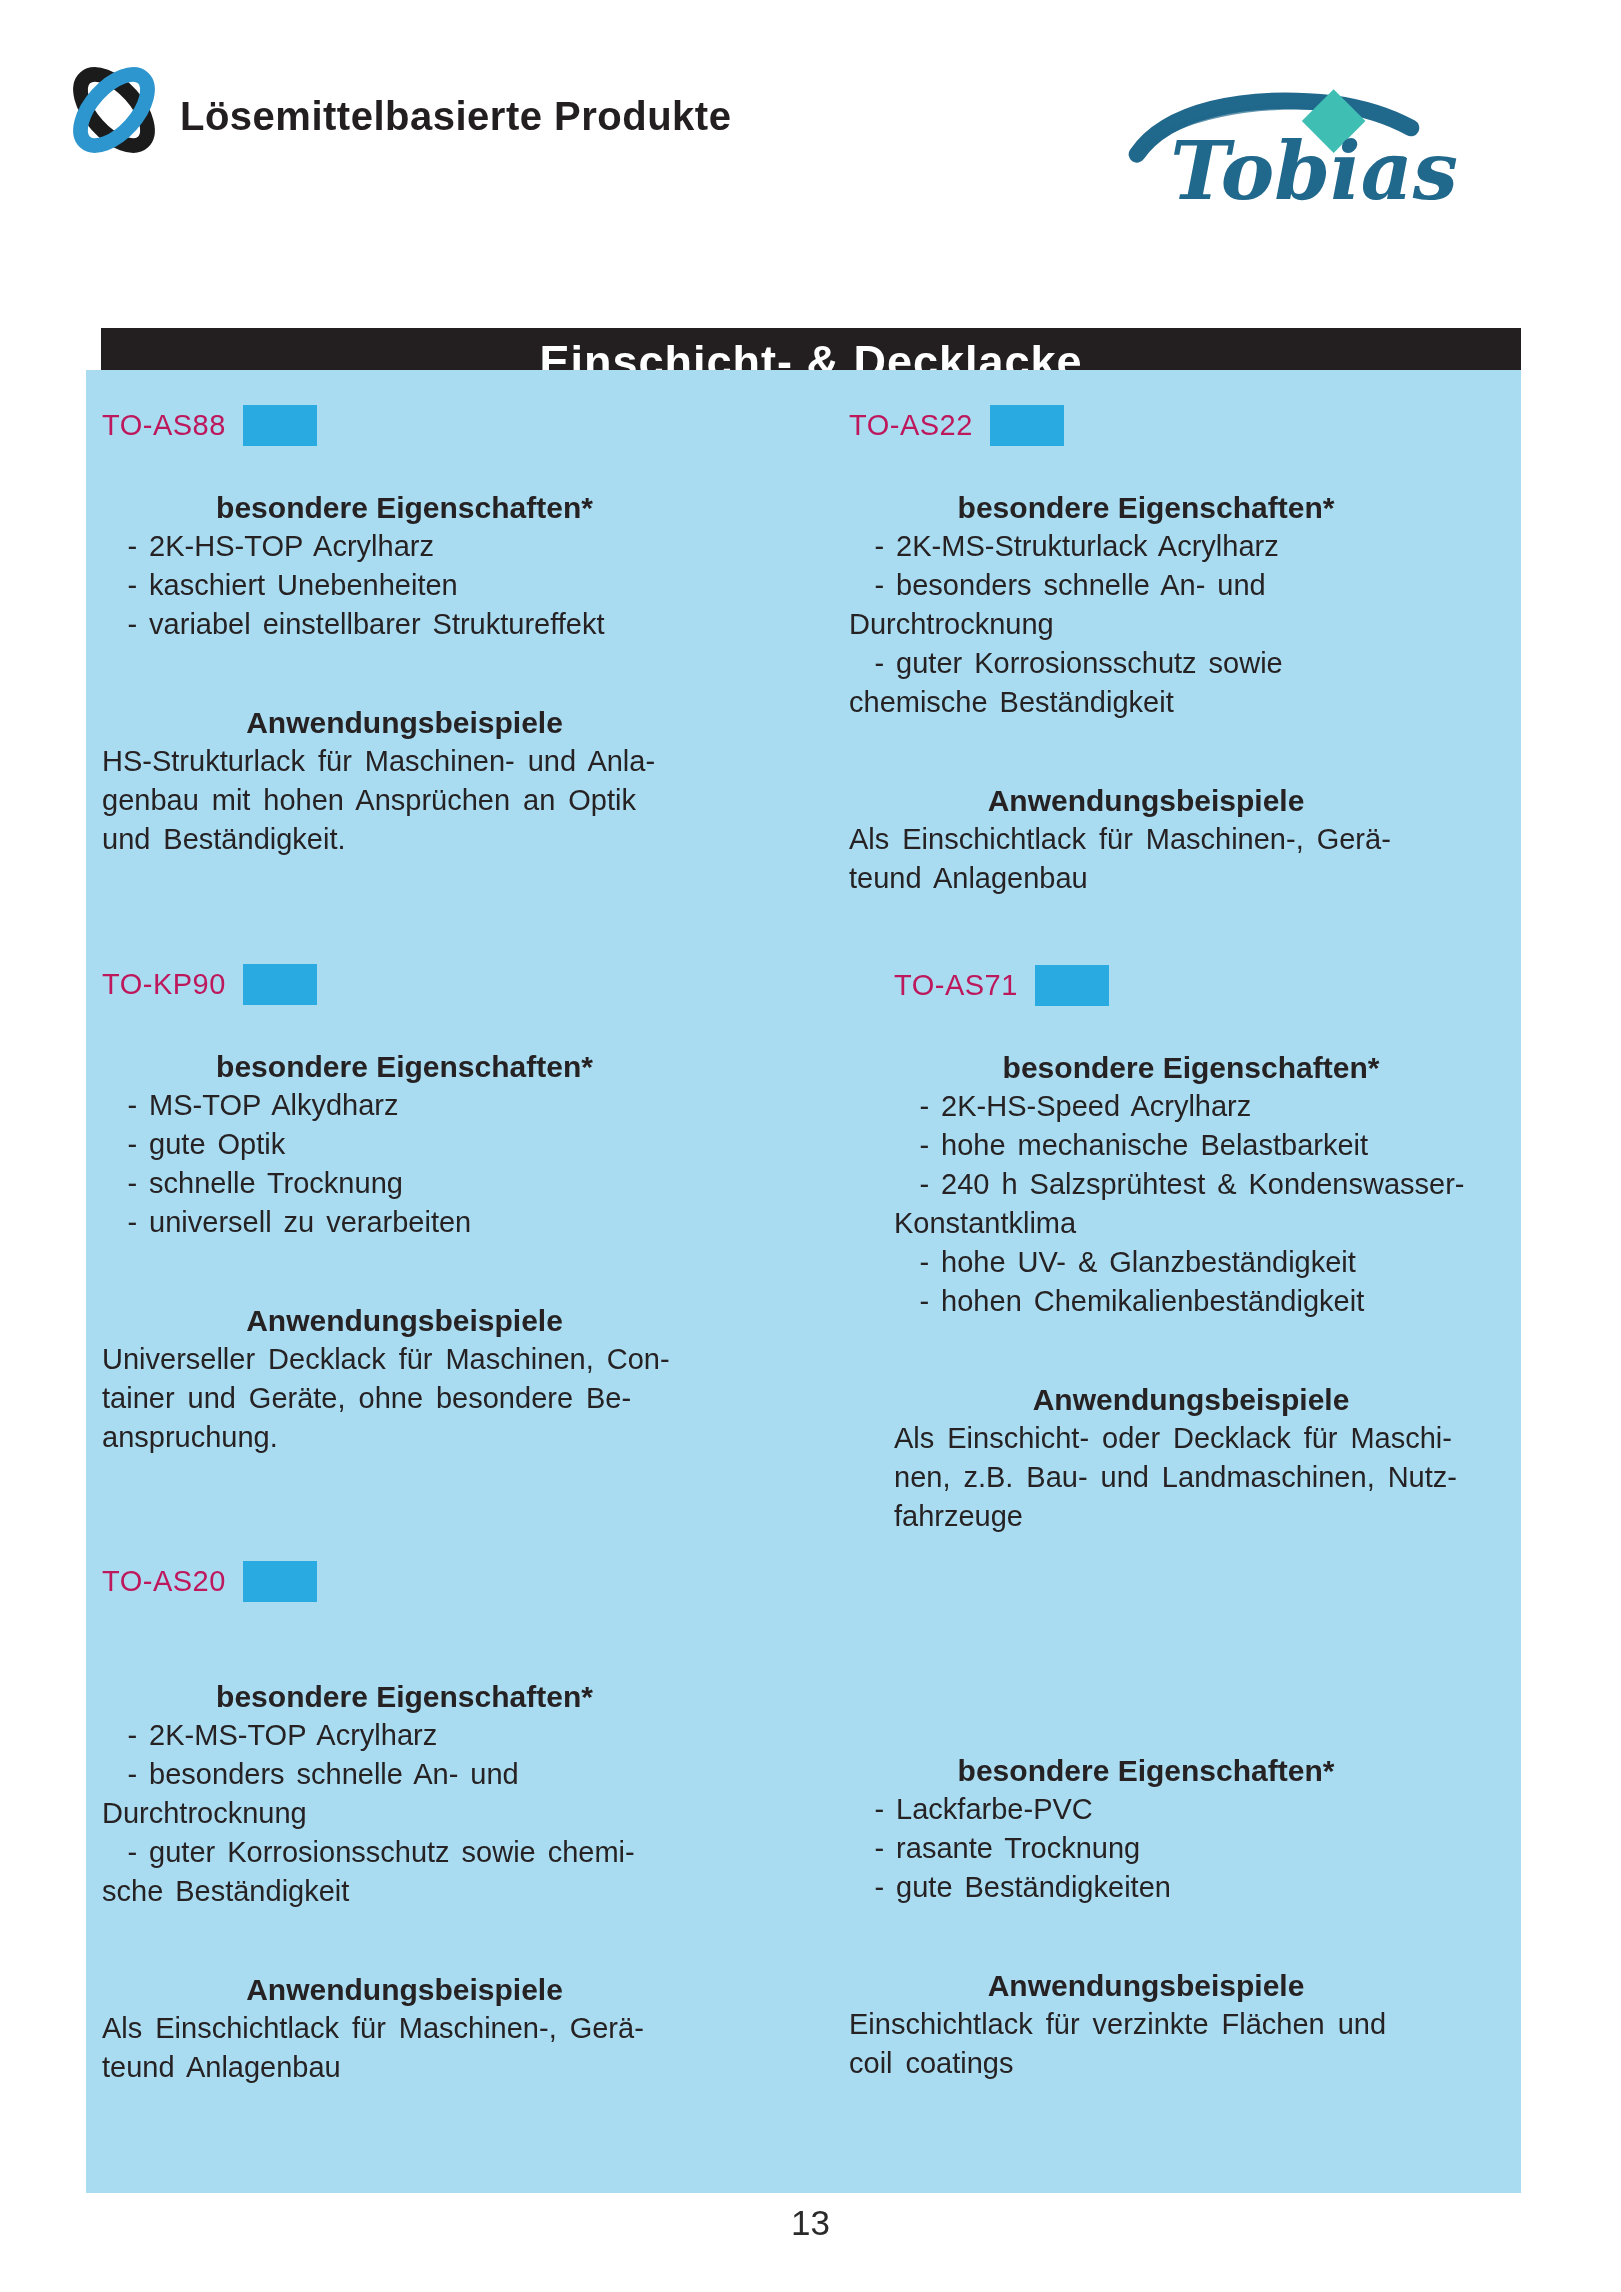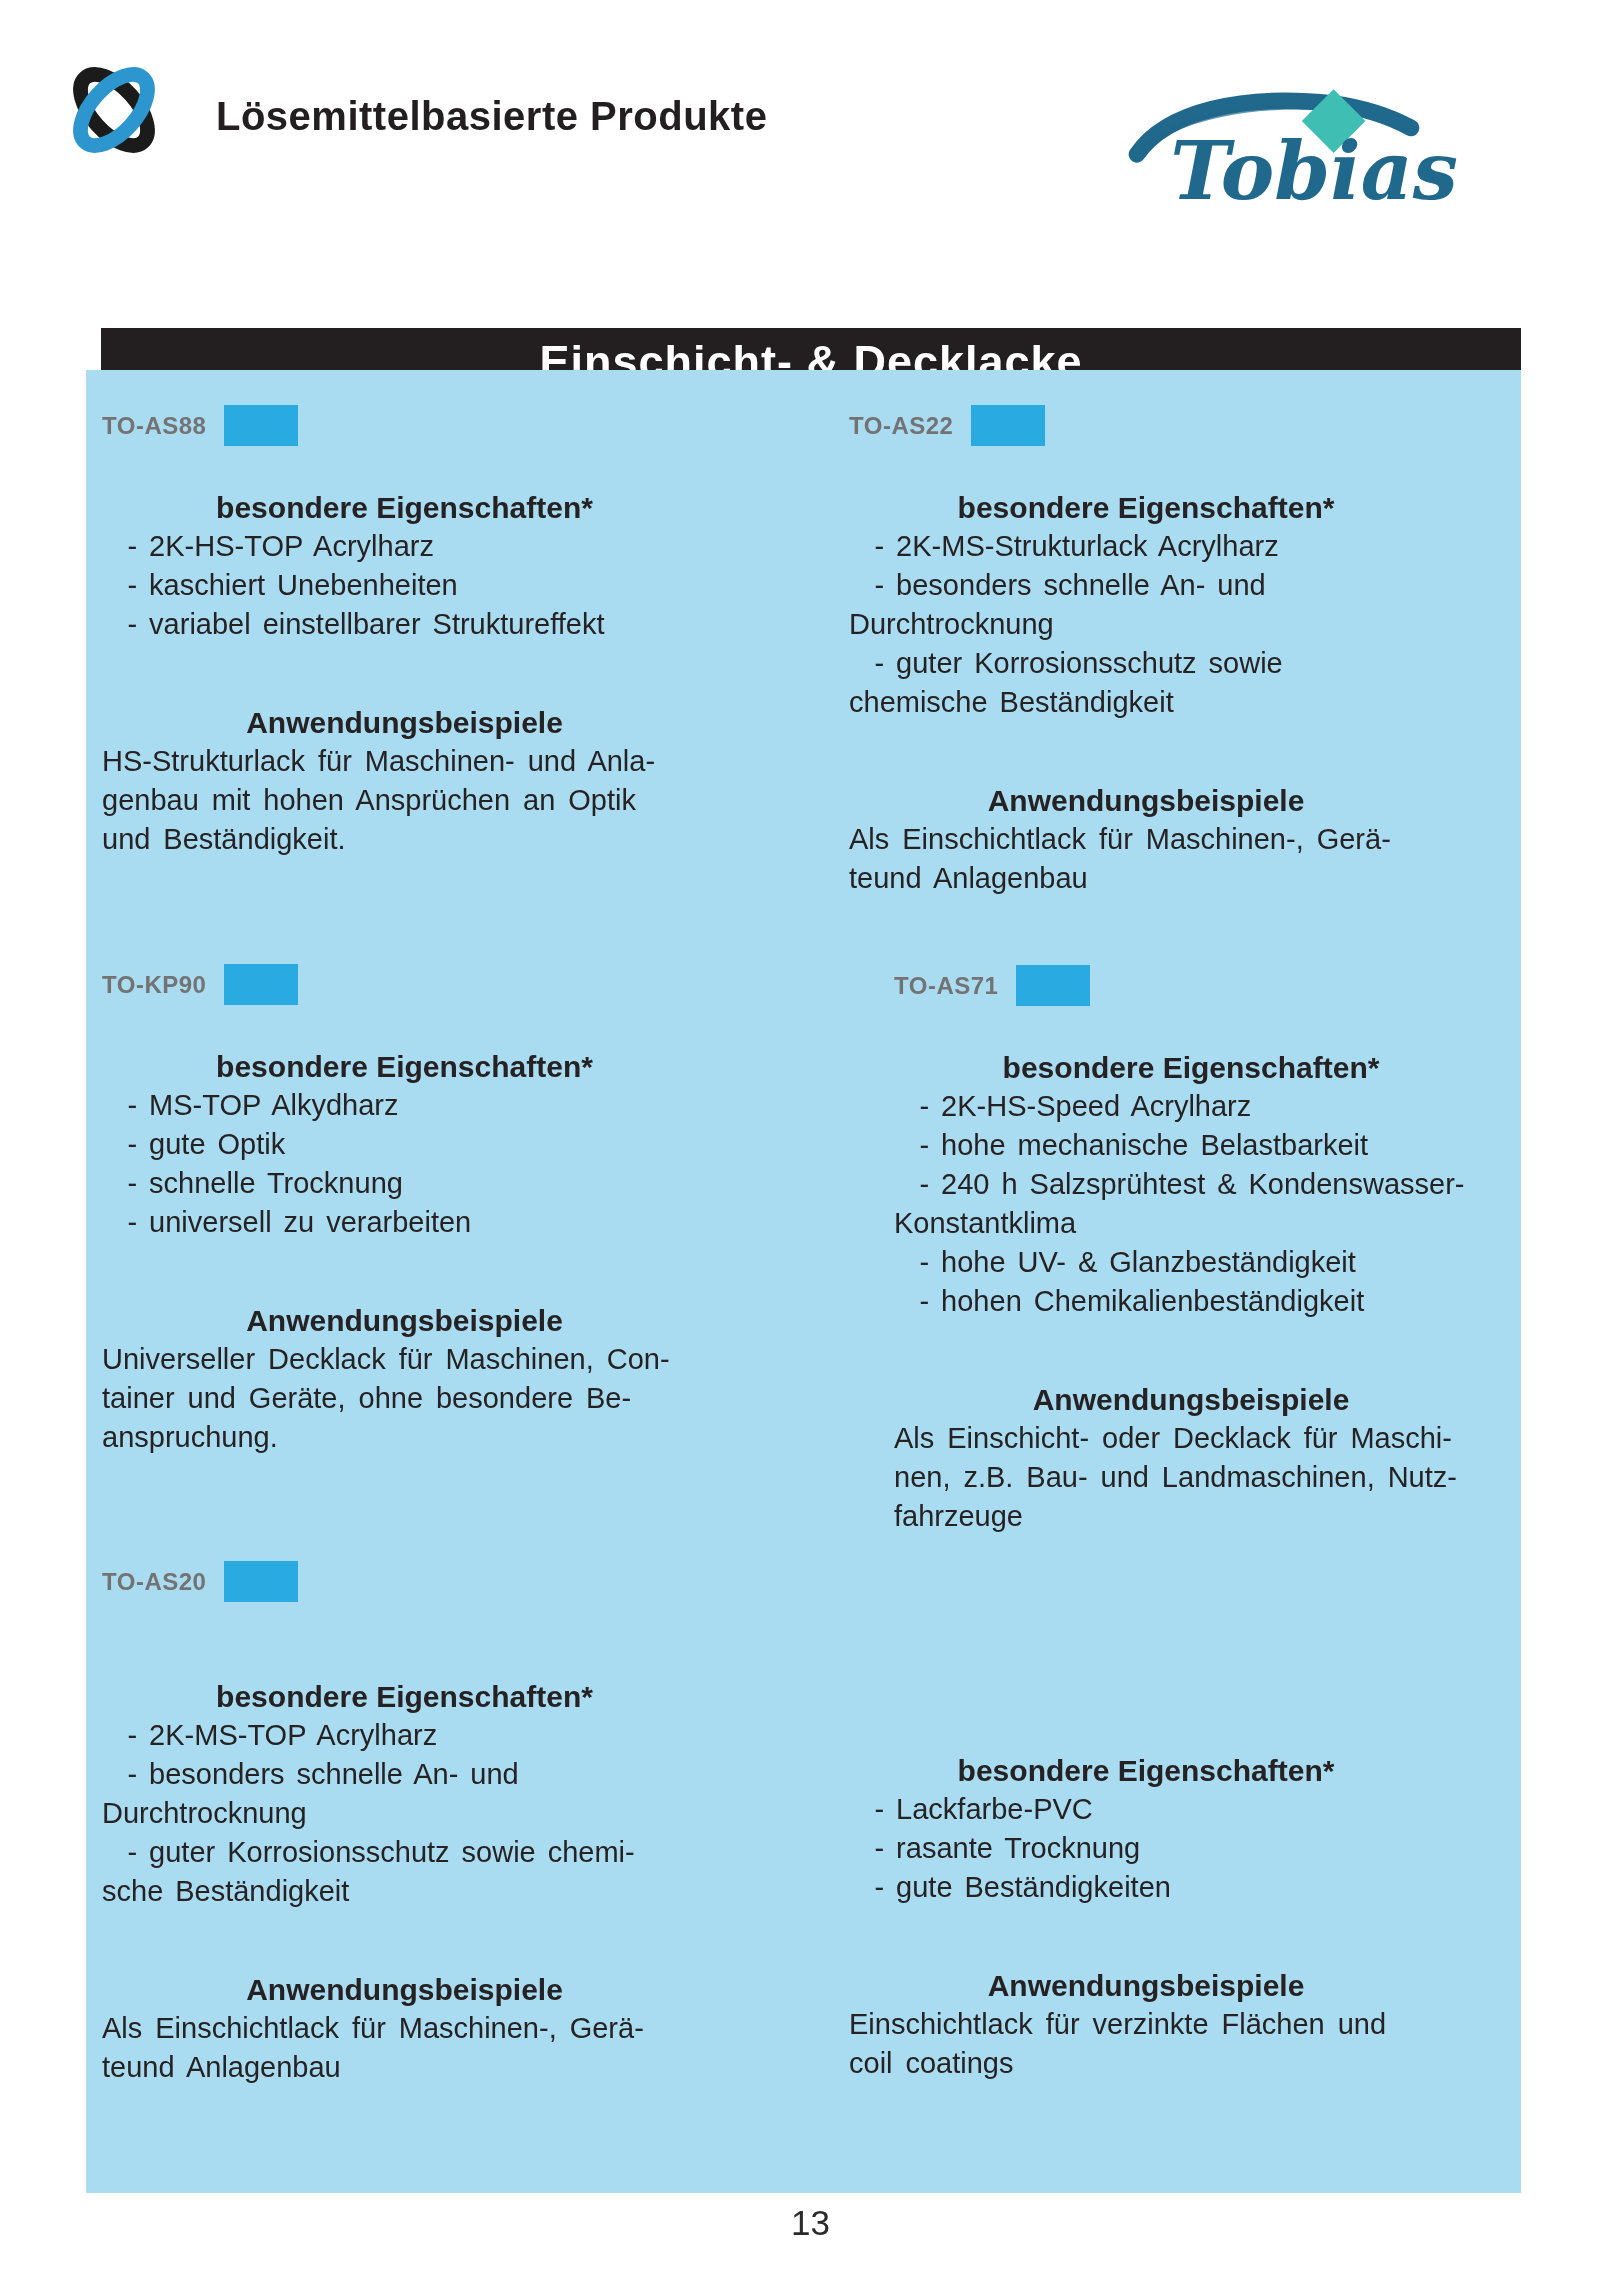"Lösemittelbasierte Produkte" .header-title { margin-left: 36px -> none }
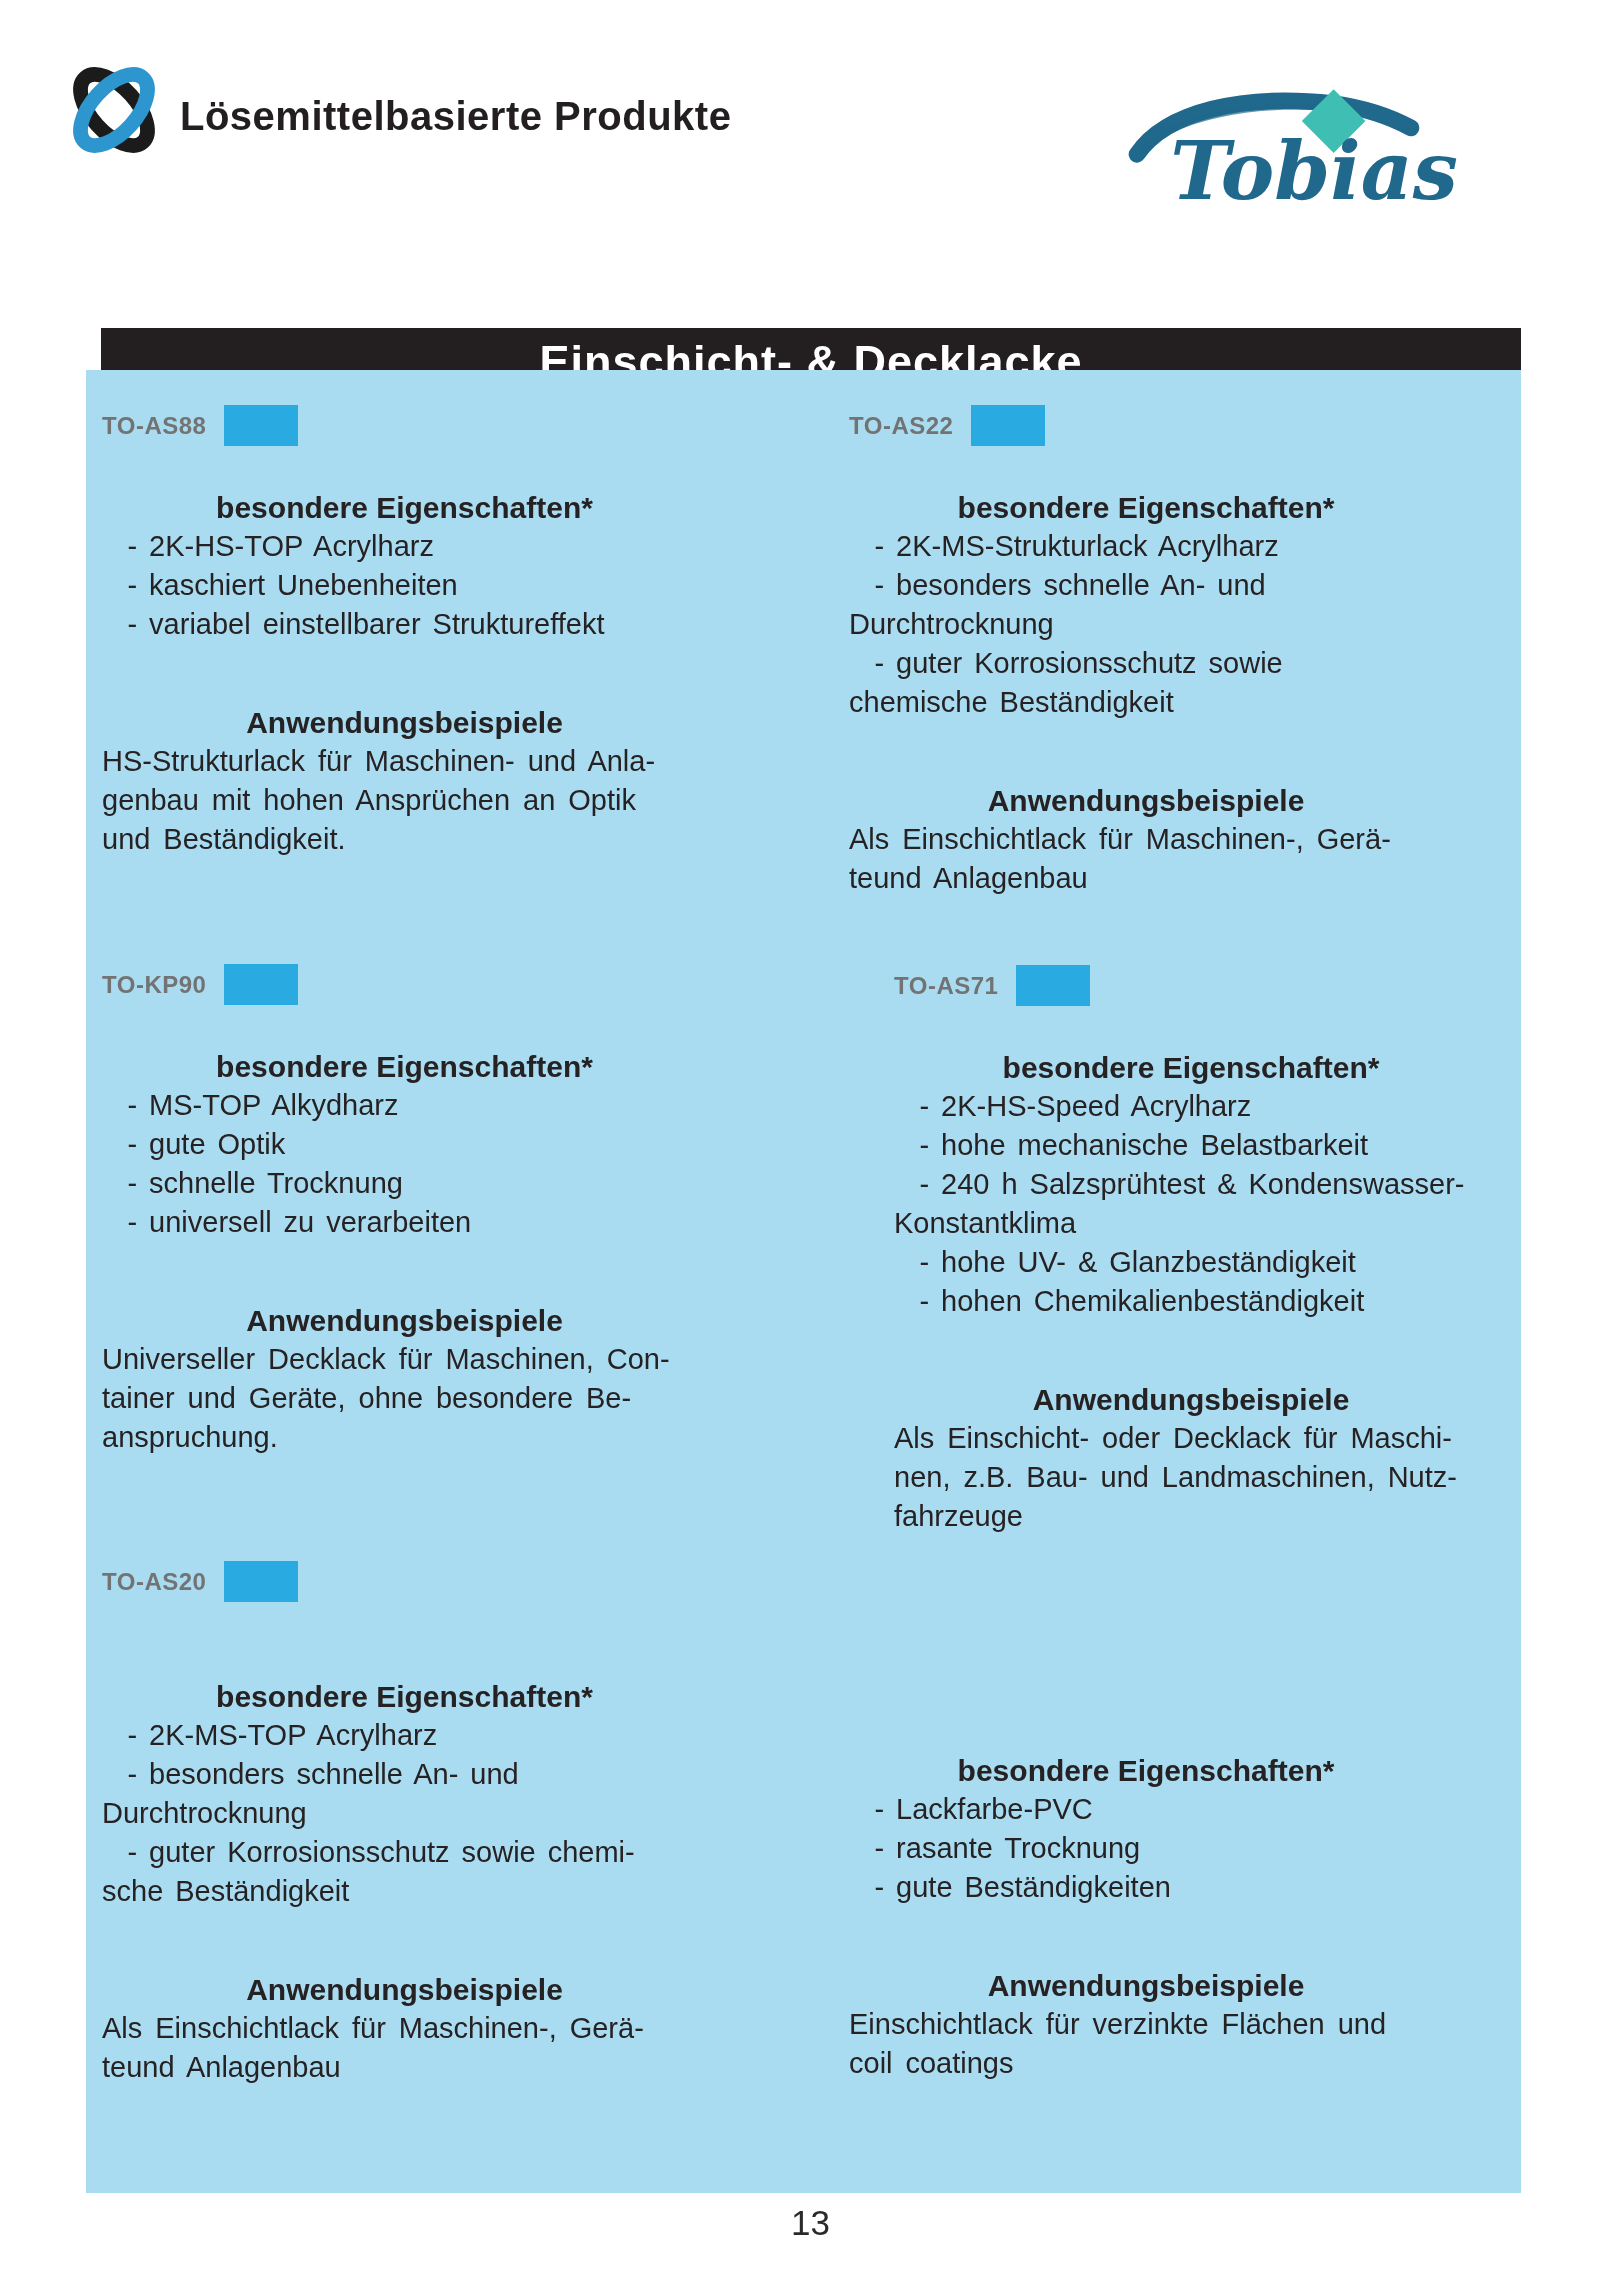"TO-AS88" .code { color: #737373 -> #be185d; font-size: 24px -> 29px; font-weight: bold -> normal }
